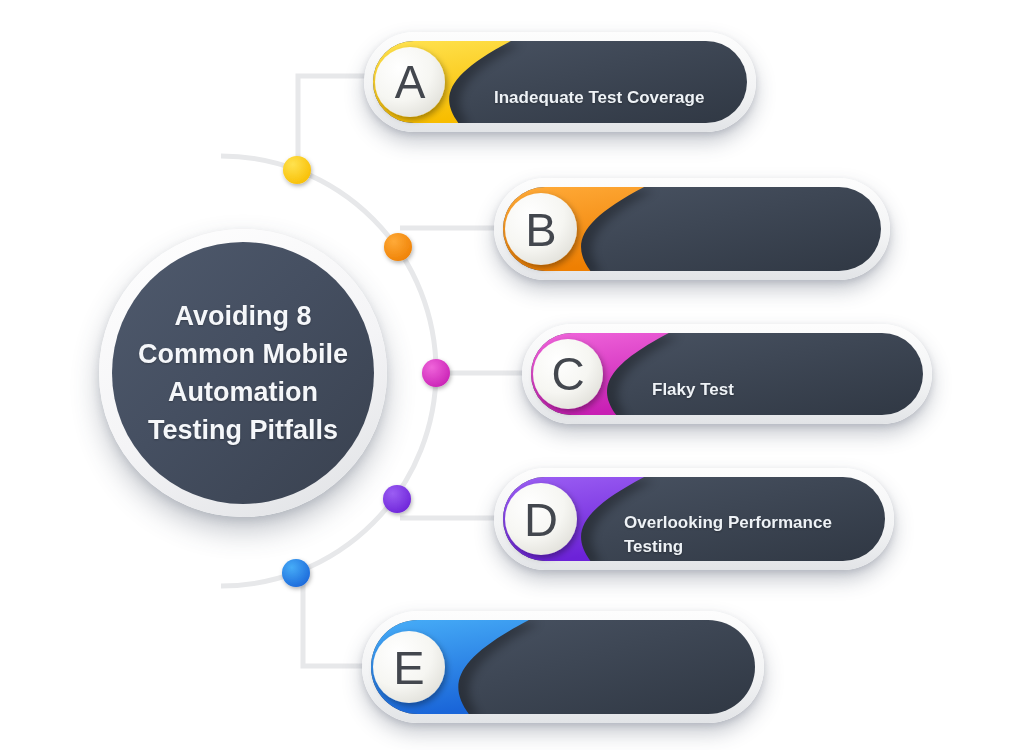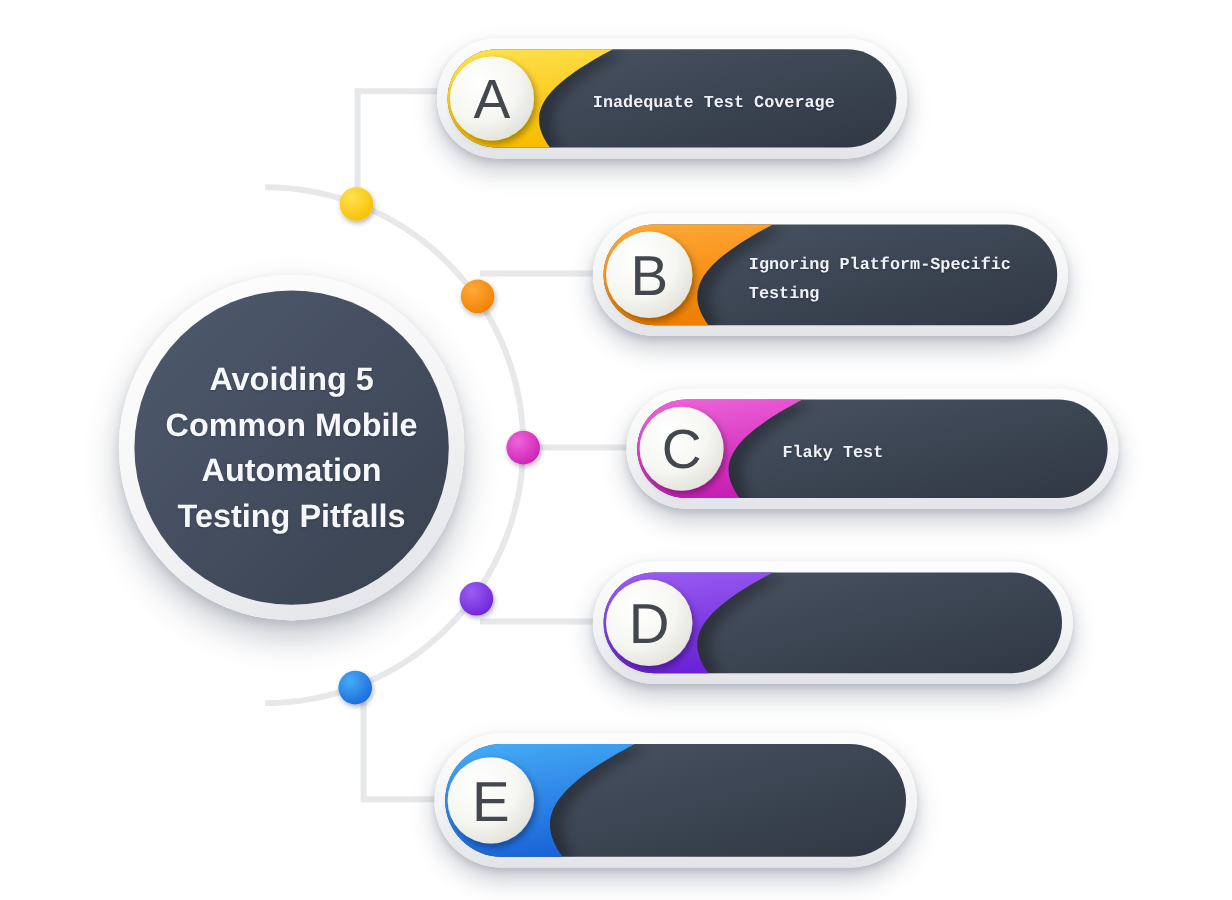"Inadequate Test Coverage" .pill-label { font-family: Liberation Mono, monospace -> none; font-size: 14px -> 17px; top: 4px -> 16px }
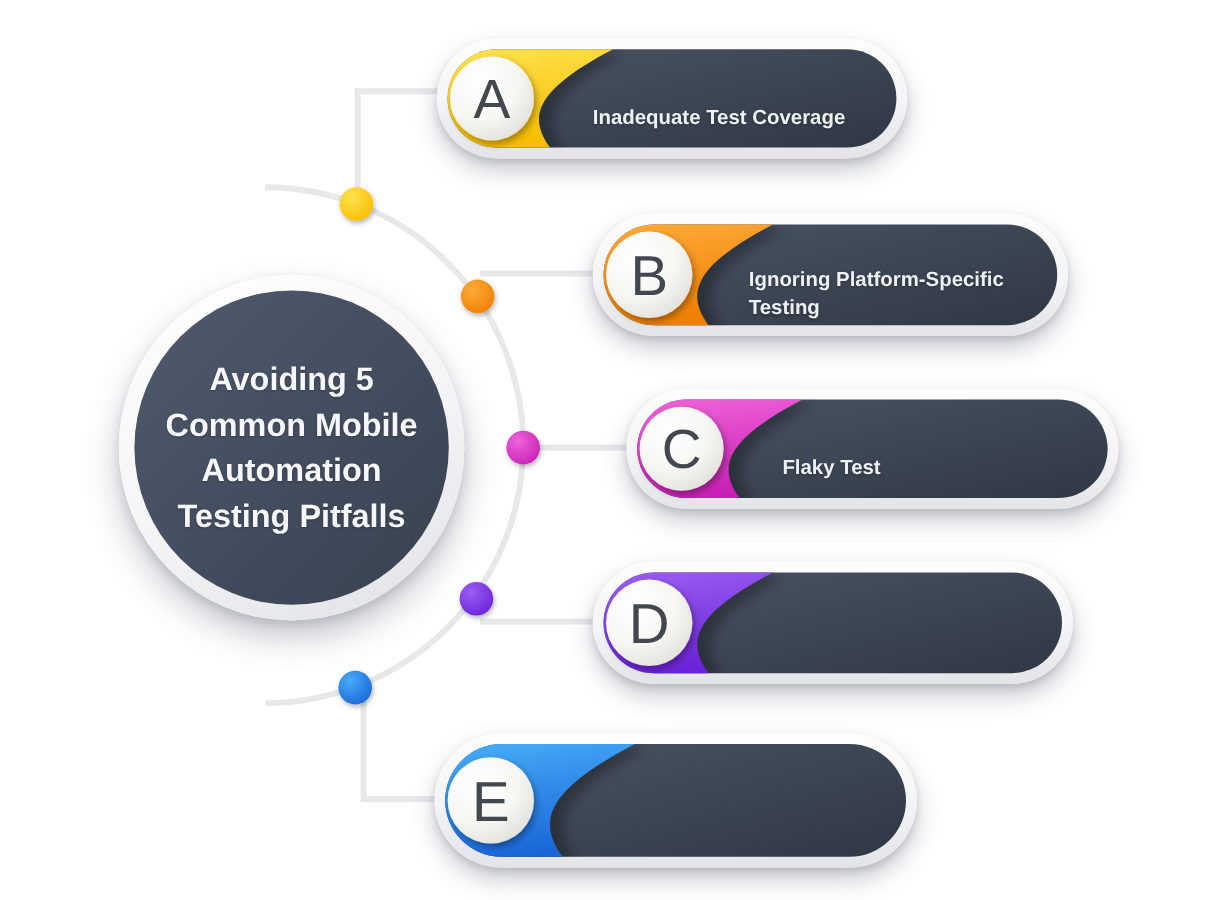"Ignoring Platform-Specific Testing" div.pill-label { html: <div>Ignoring Platform-Specific Testing</div> -> none }
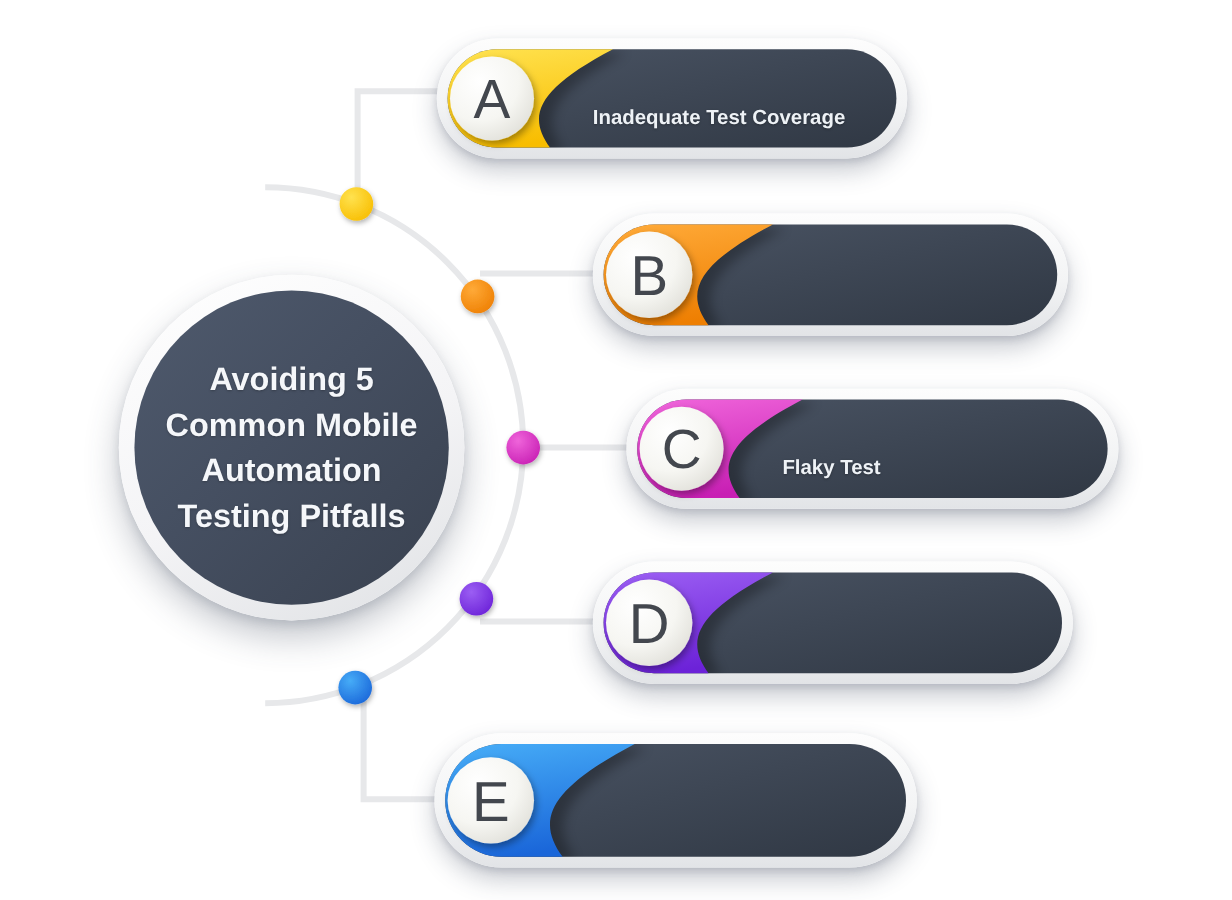"Avoiding 5" div.center-title { text: 5 -> 8 }
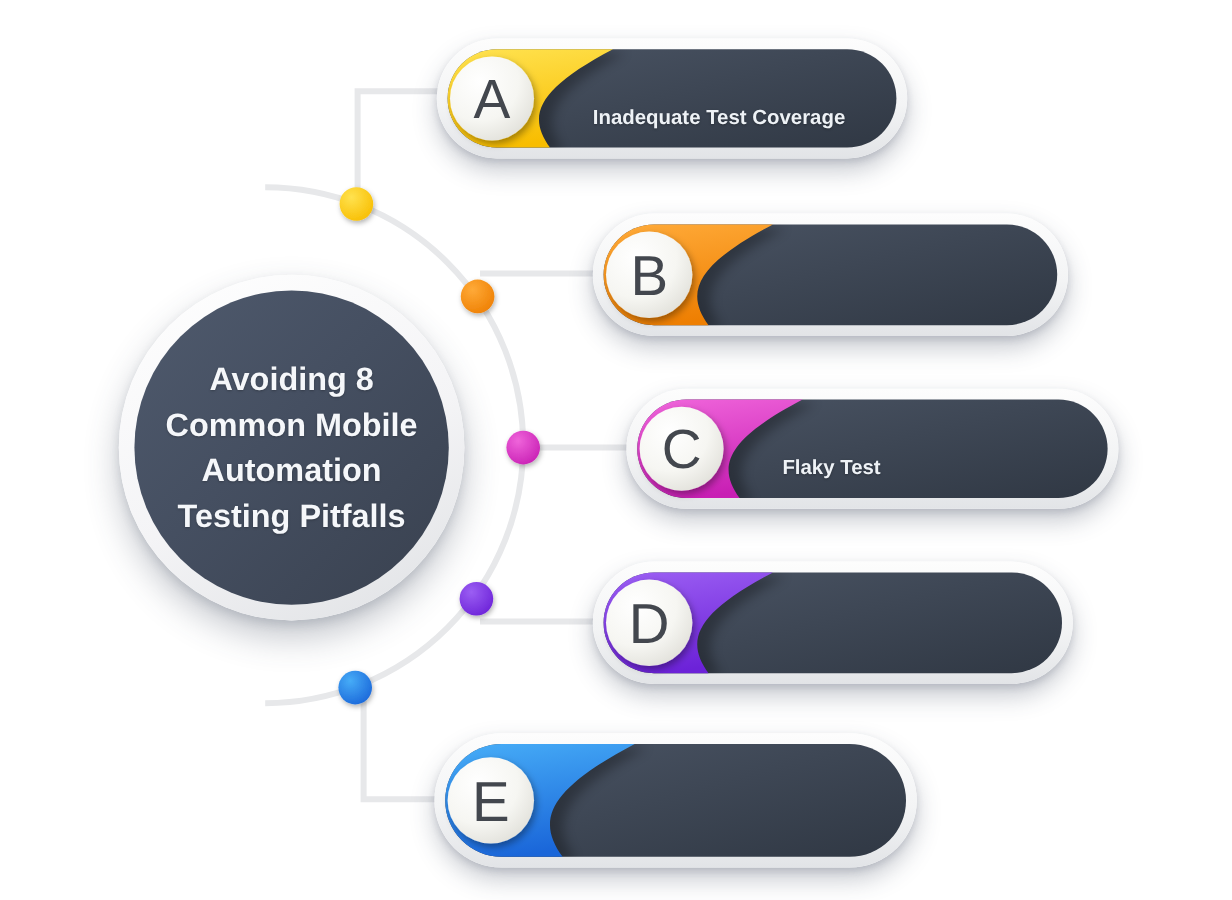"Overlooking Performance Testing" div.pill-label { html: none -> <div>Overlooking Performance Testing</div> }
